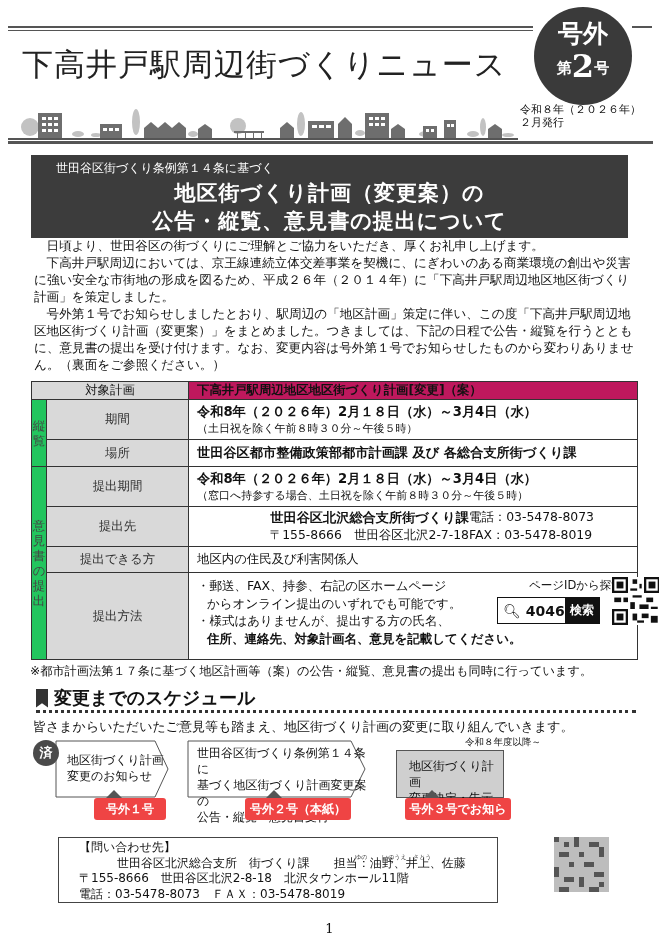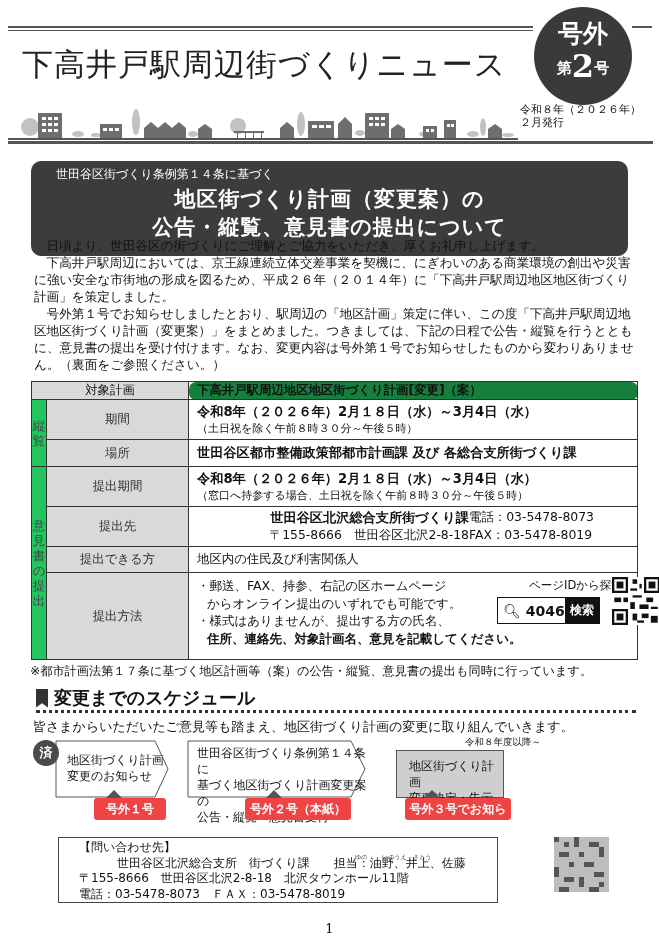"世田谷区街づくり条例第１４条に基づく" .band { border-radius: 10px -> 0; height: 95px -> 83px; top: 161px -> 155px }
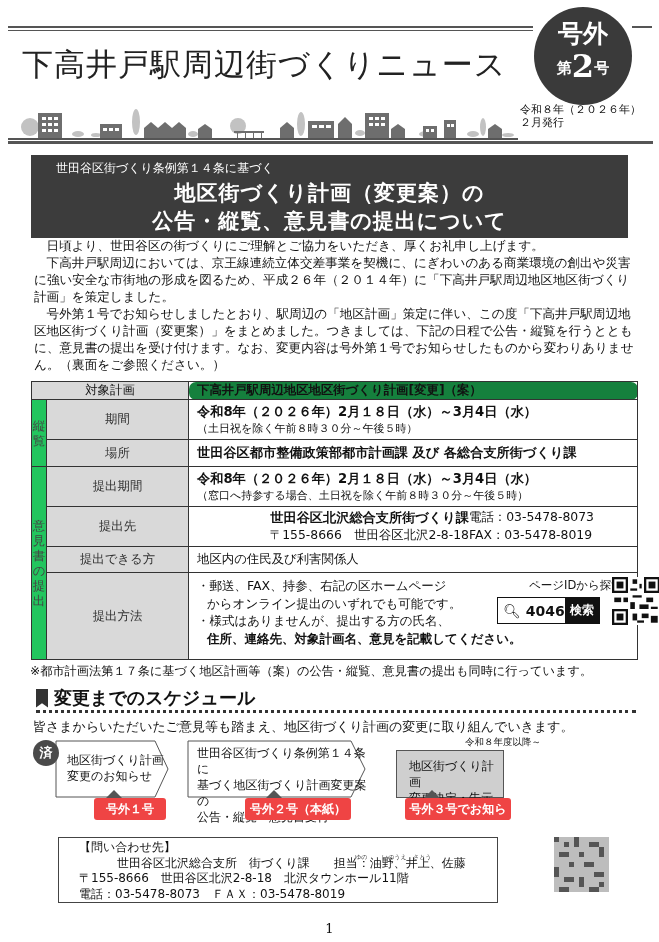"下高井戸駅周辺地区地区街づくり計画[変更]（案）" .val-gray { background: #15803d -> #be185d; border-radius: 7px -> none }
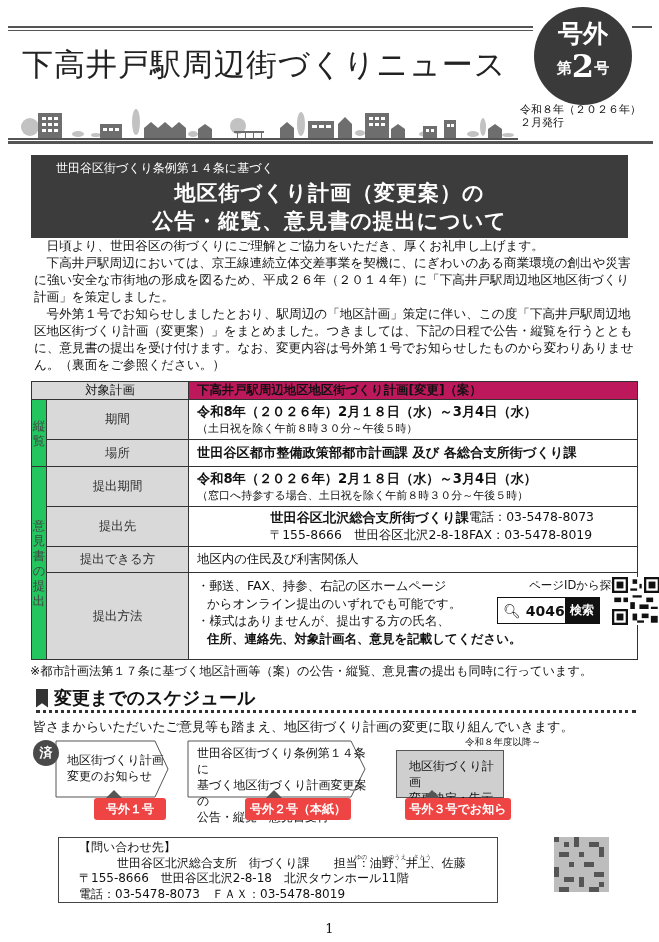"〒155-8666 世田谷区北沢2-8-18" span { text: 2-8-18 -> 2-7-18 }
